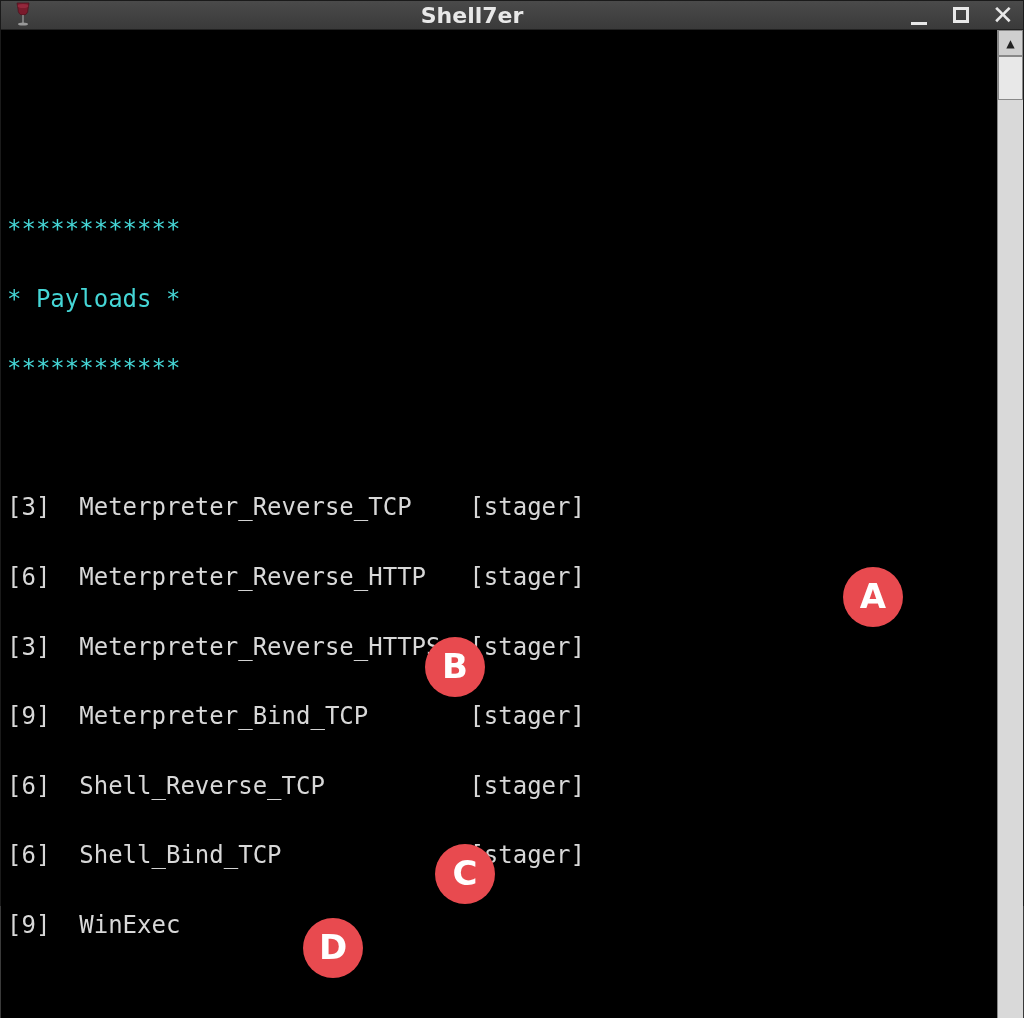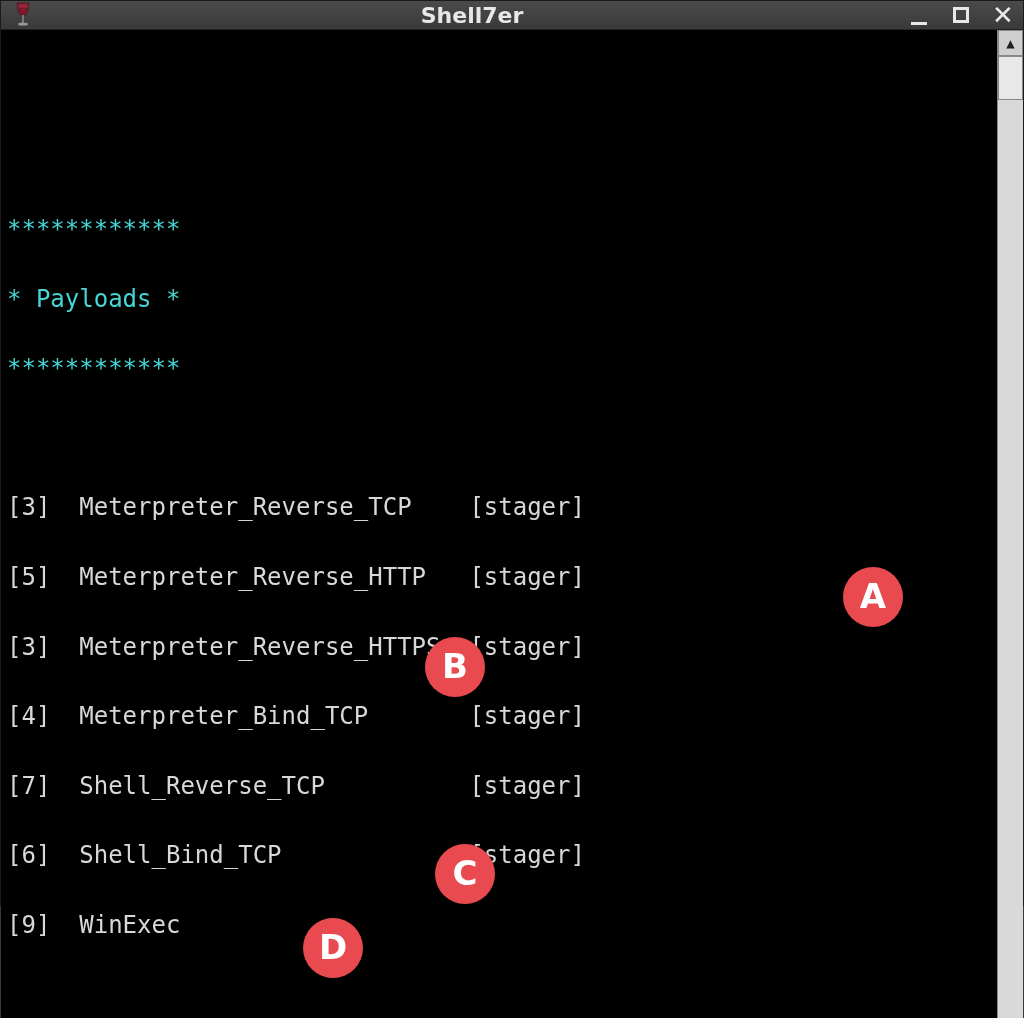"[5] Meterpreter_Reverse_HTTP [stager]" span.row { text: 5 -> 6 }
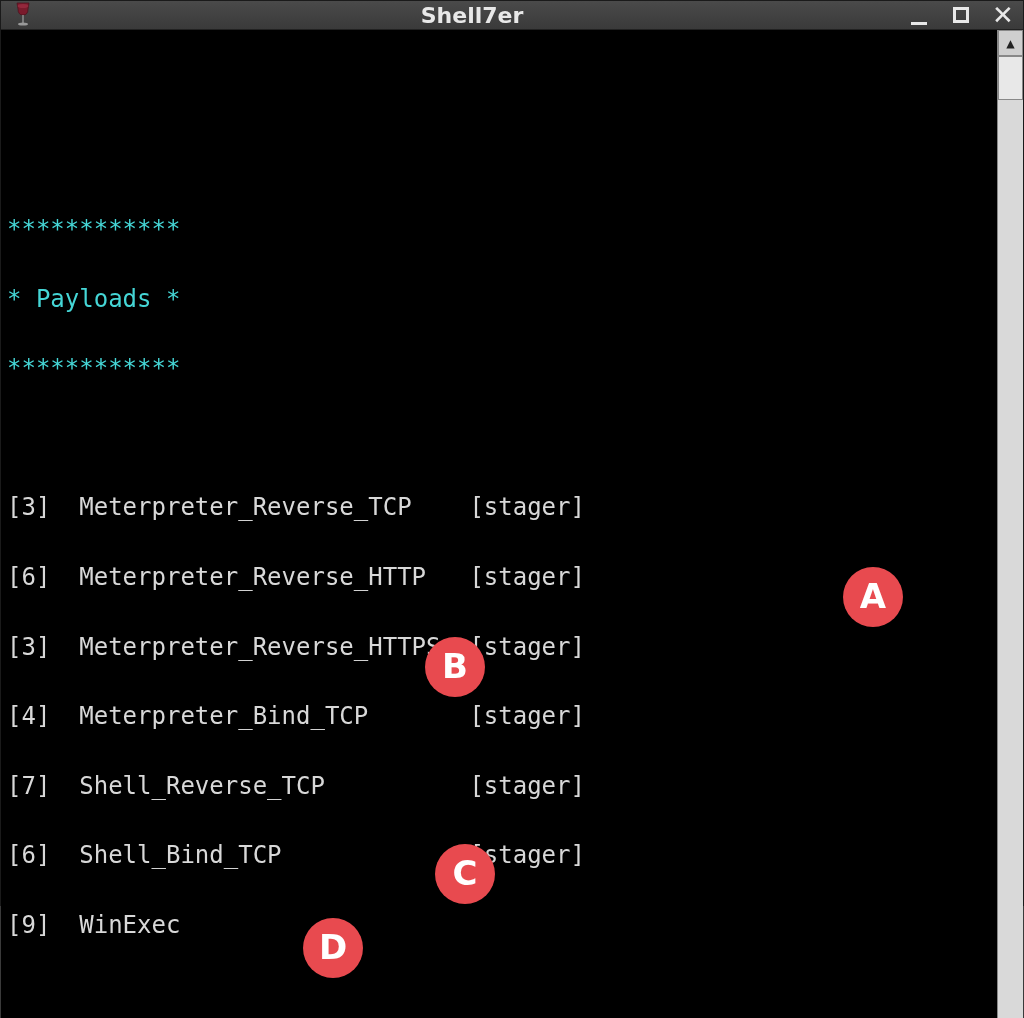"[4] Meterpreter_Bind_TCP [stager]" span.row { text: 4 -> 9 }
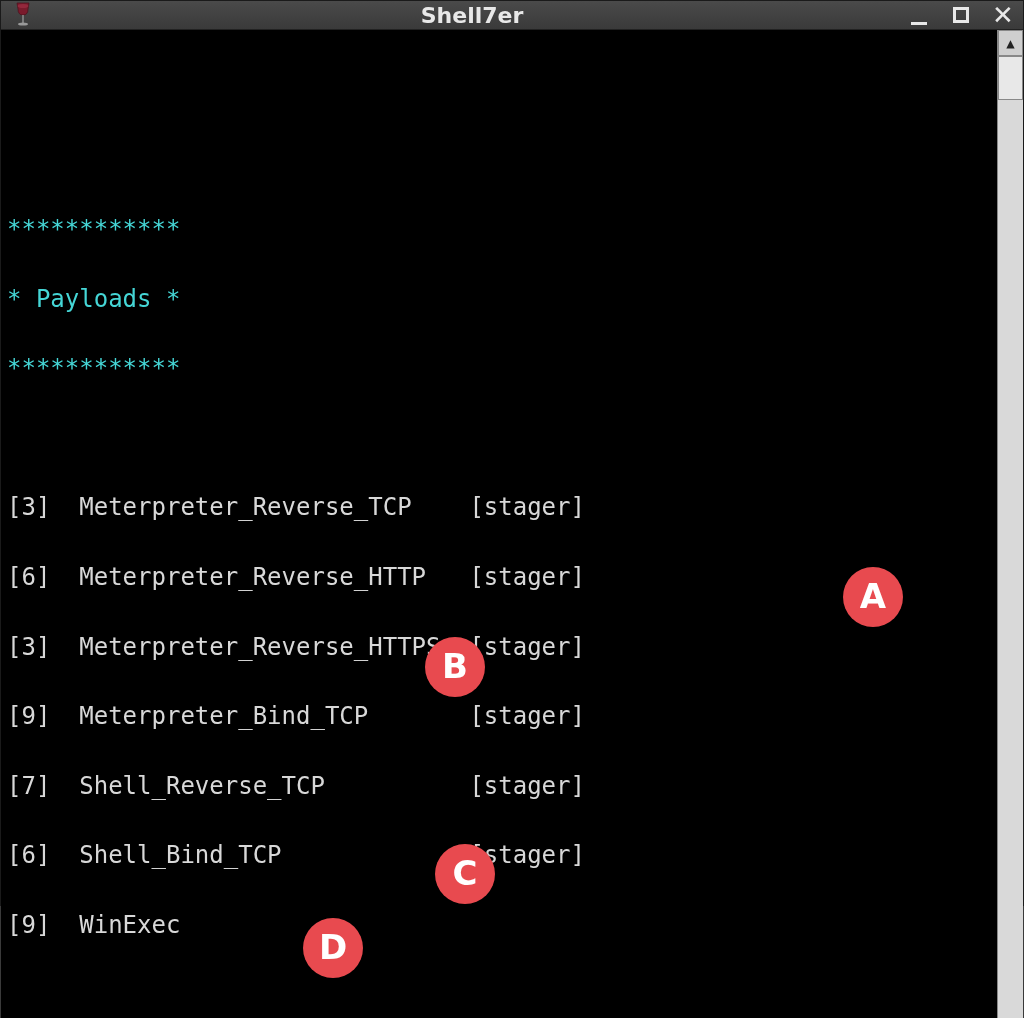"[7] Shell_Reverse_TCP [stager]" span.row { text: 7 -> 6 }
